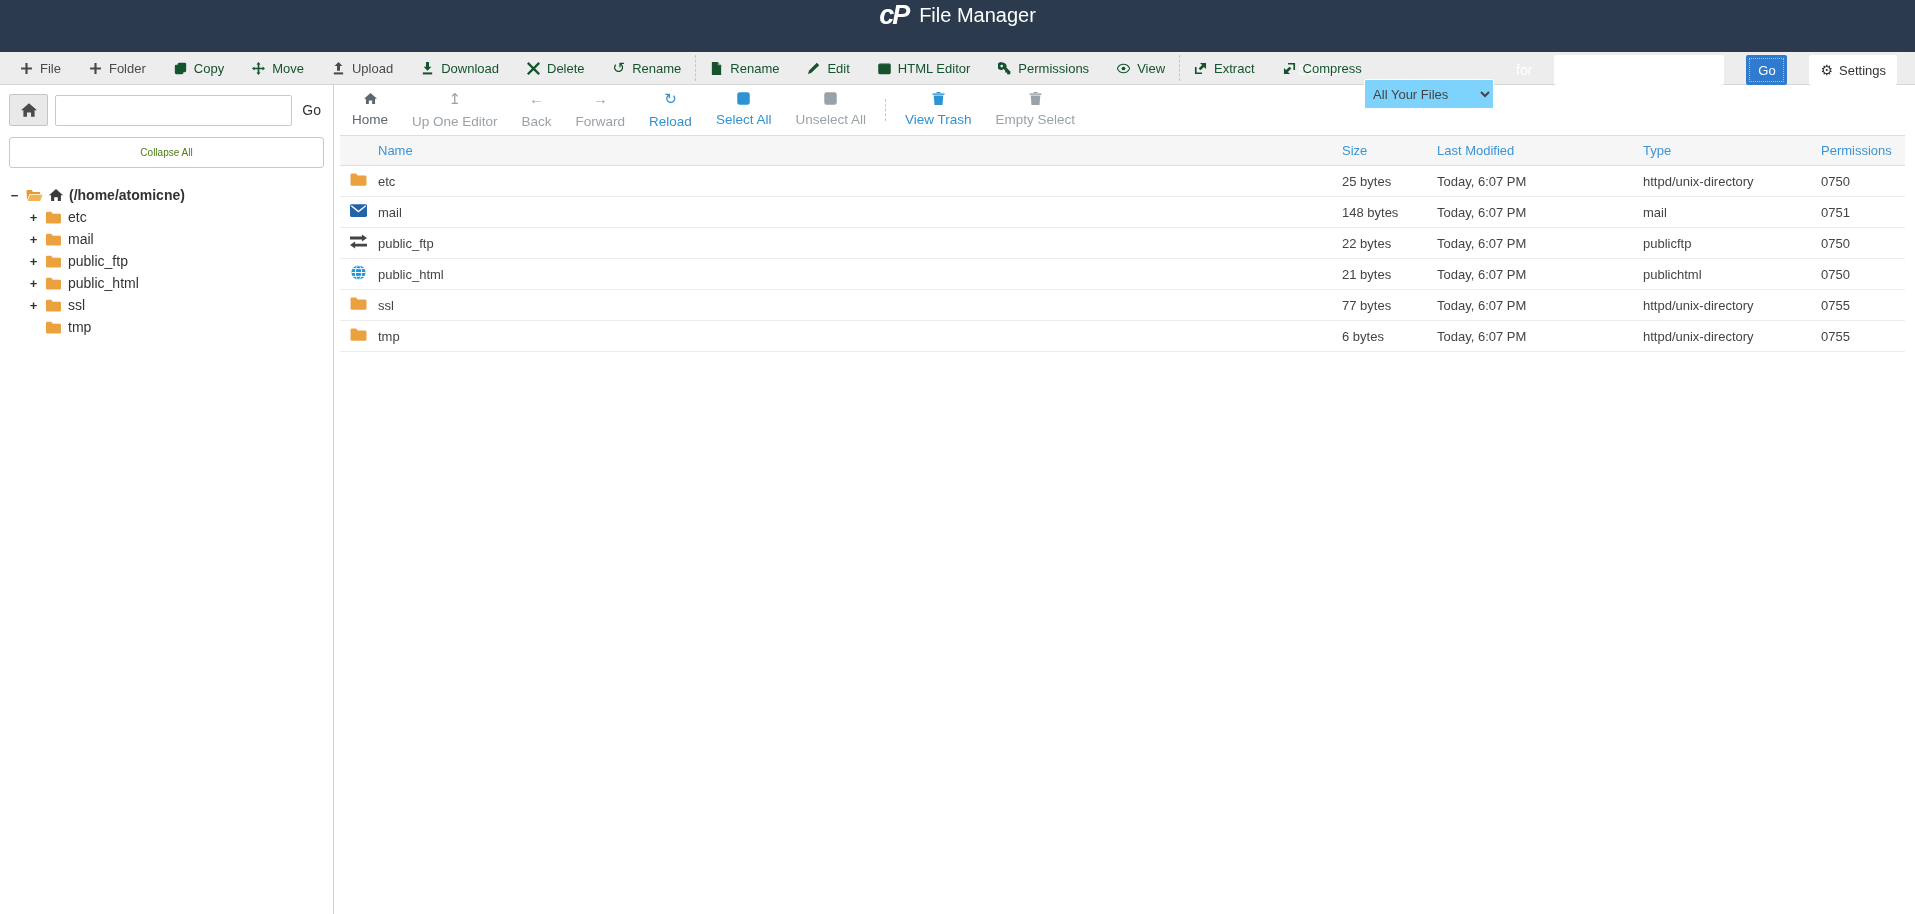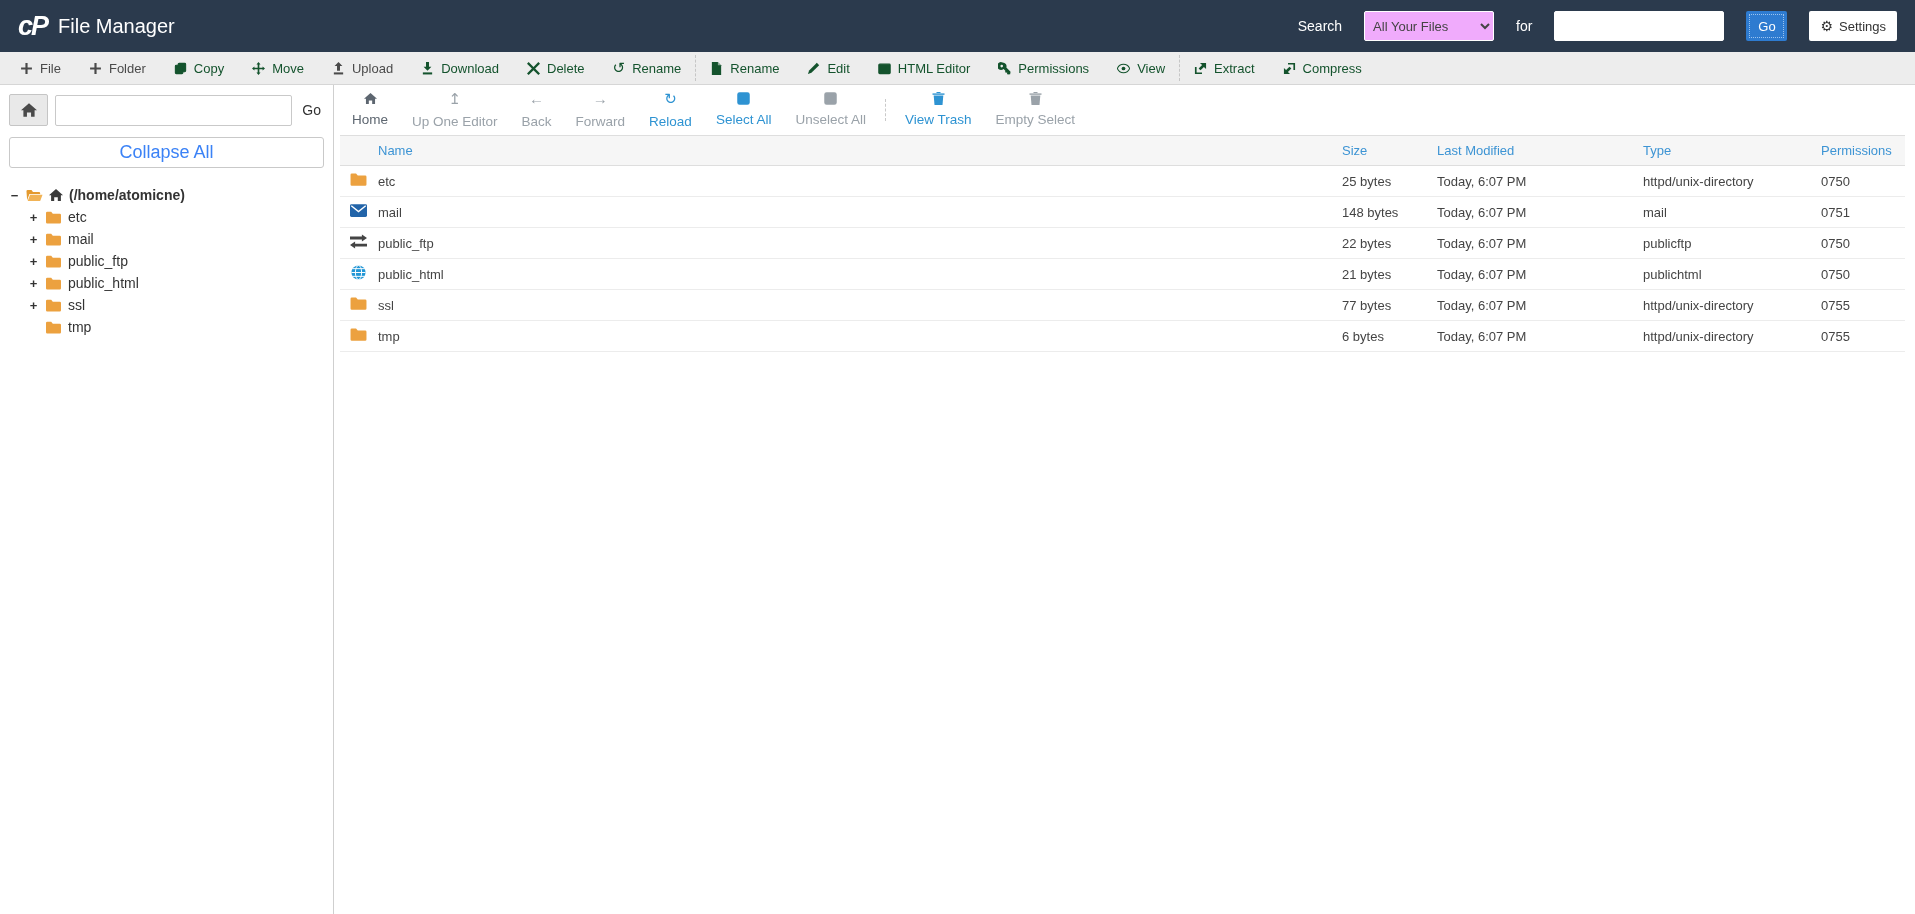"cP" .topbar { flex-direction: none -> column }
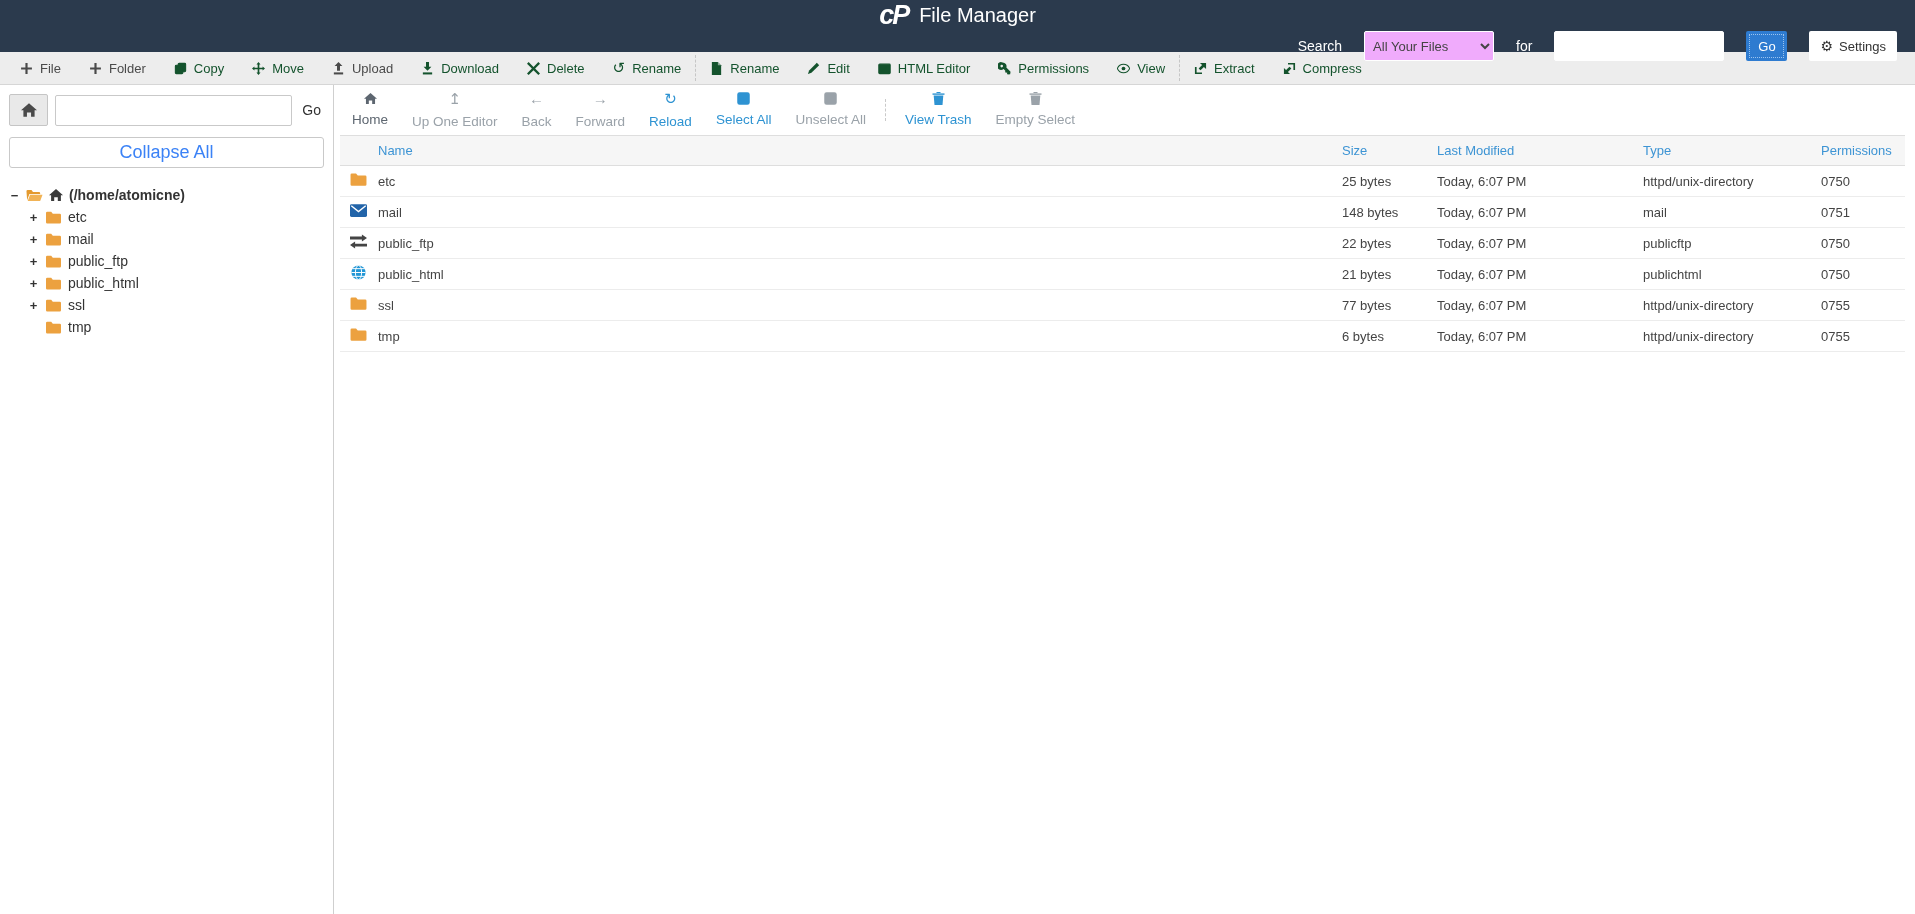"All Your Files" .scope-select { background: #f0abfc -> #7dd3fc; margin-top: none -> 48px }
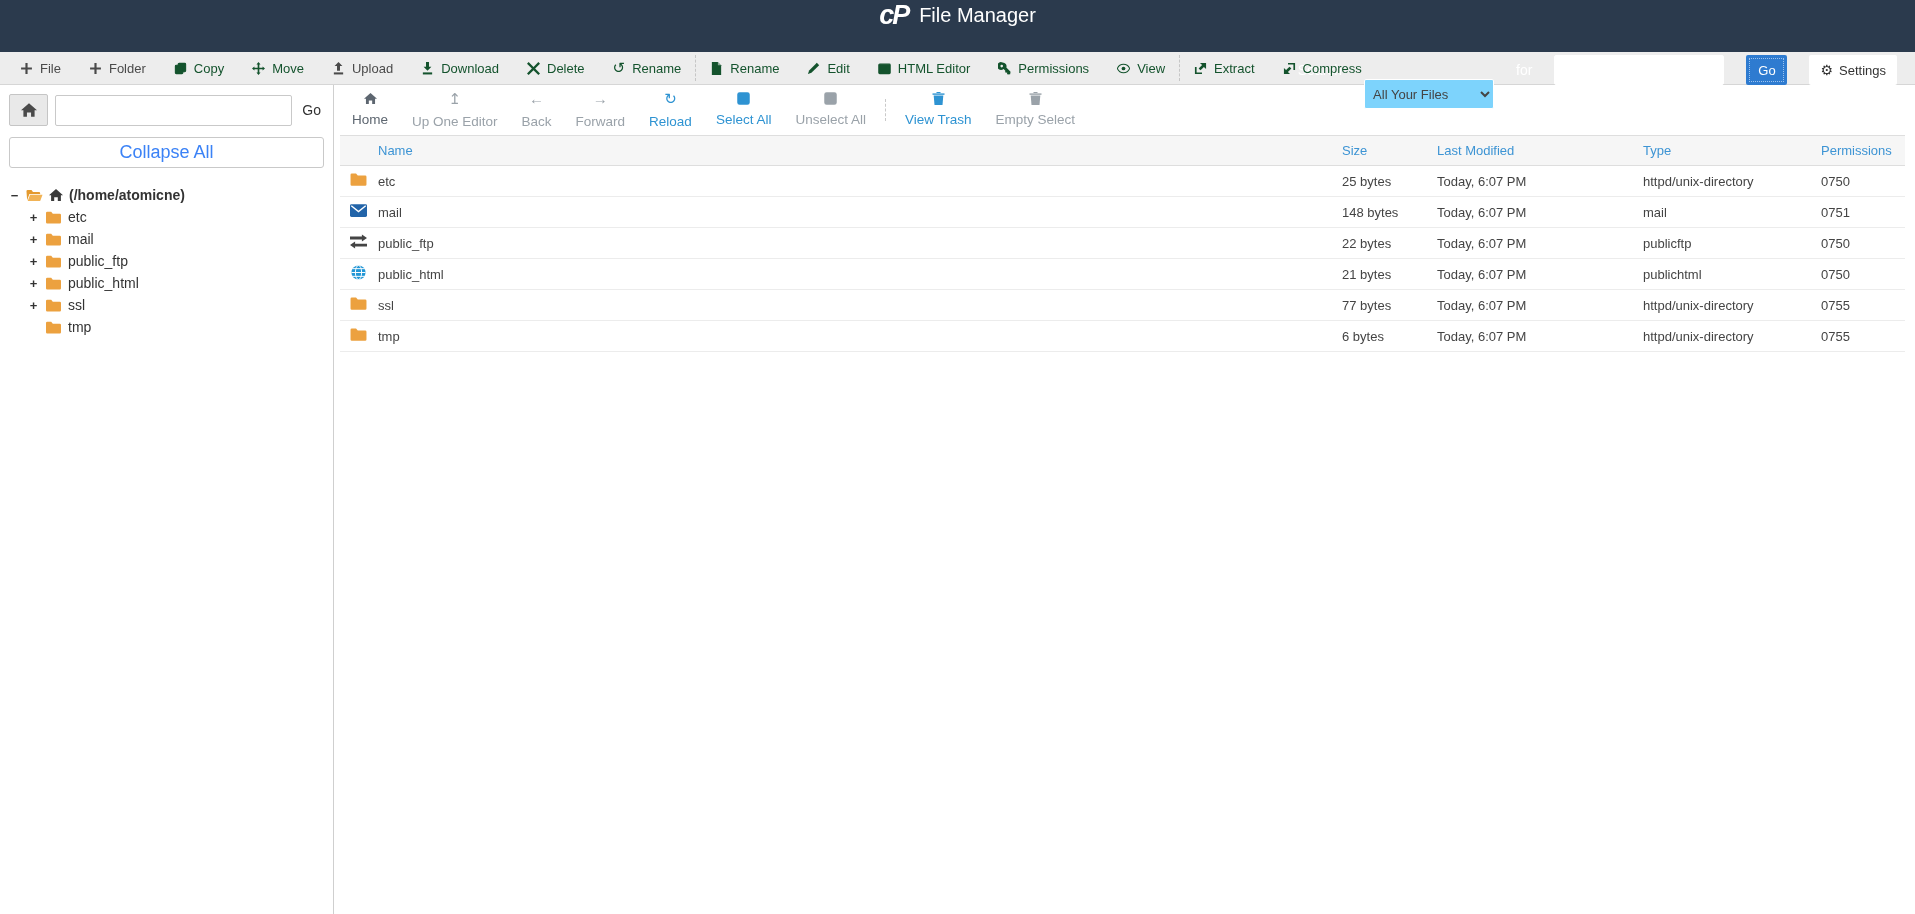"Collapse All" .collapse-btn { color: #3b82f6 -> #4d7c0f; font-size: 18px -> 10px }
